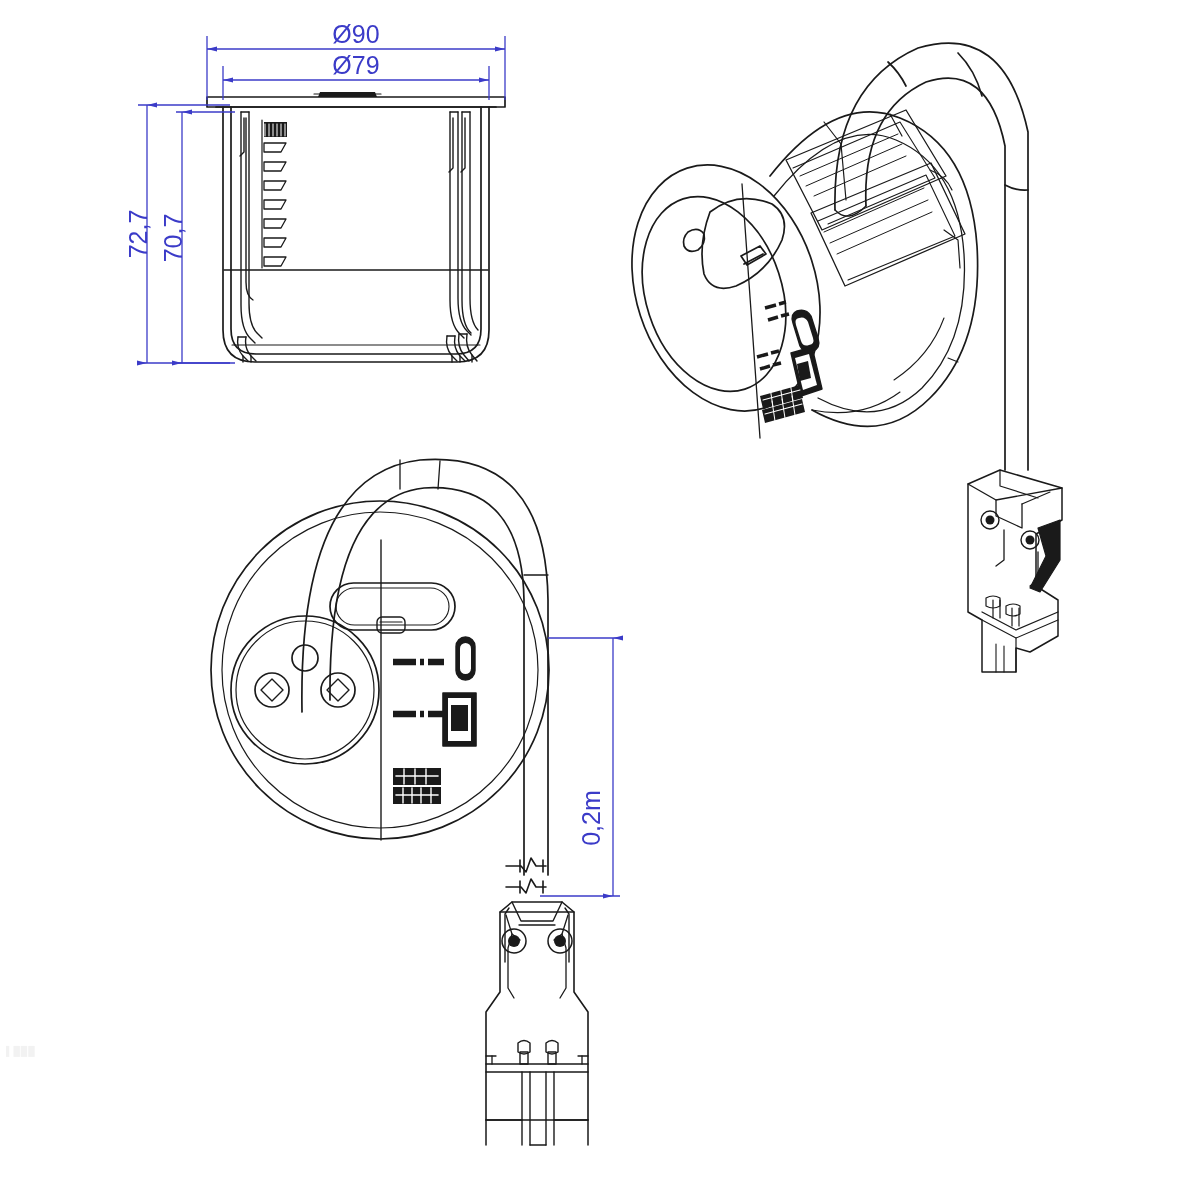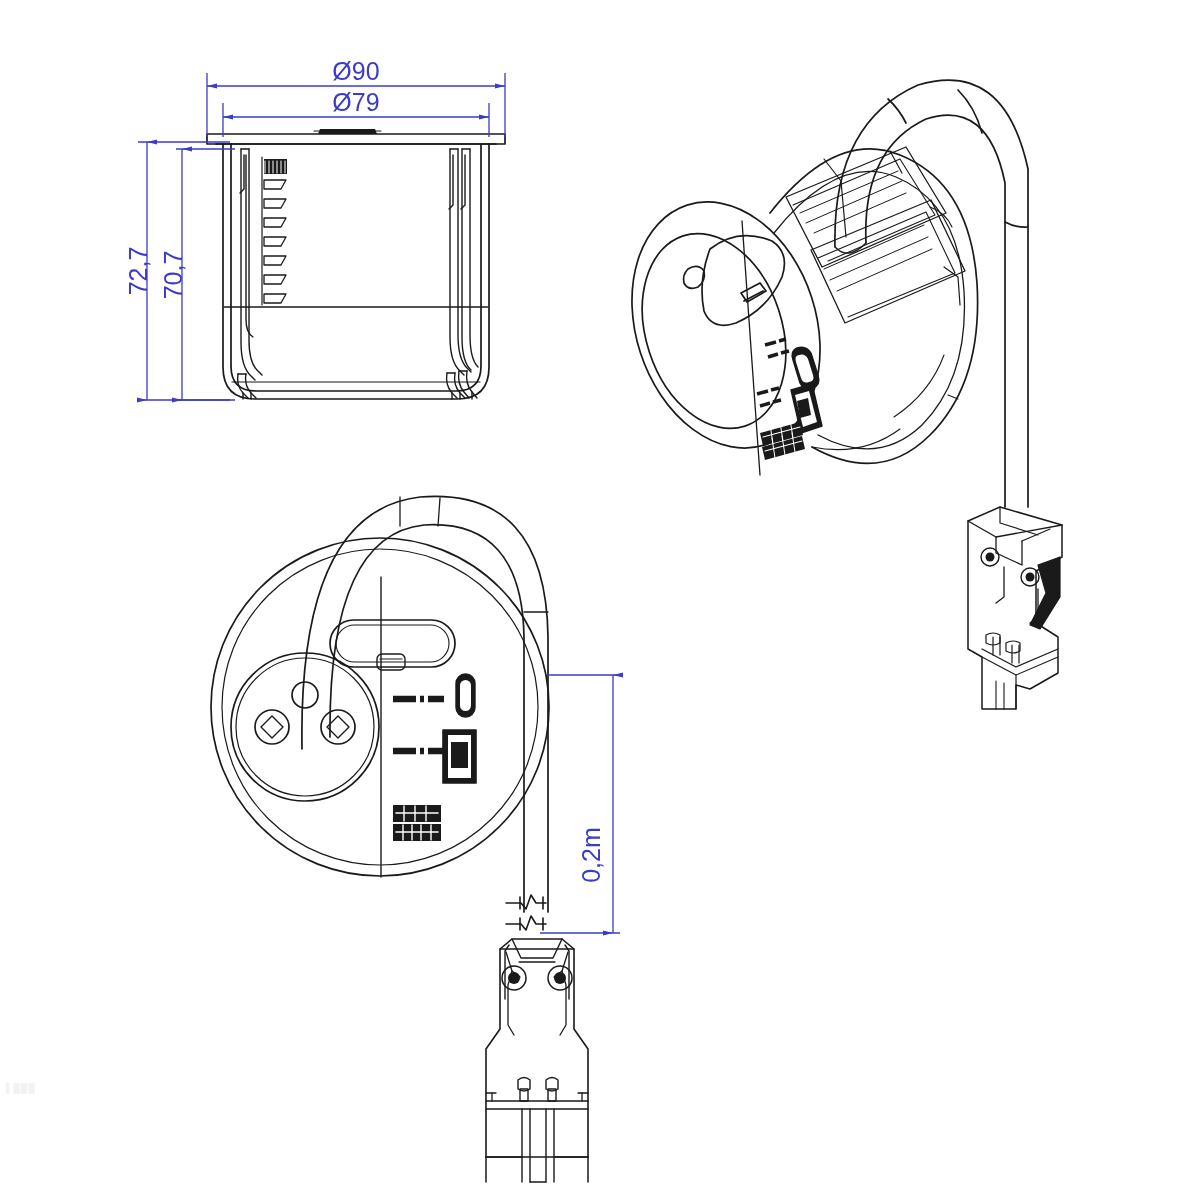"Ø90" #sheet { margin-top: 37px -> none }
